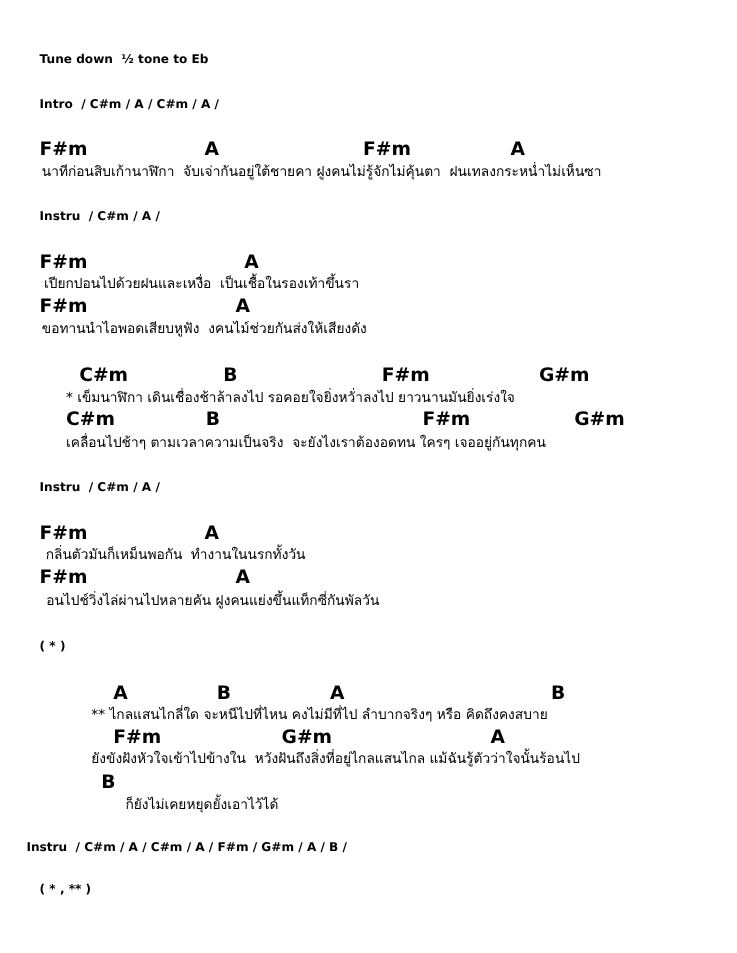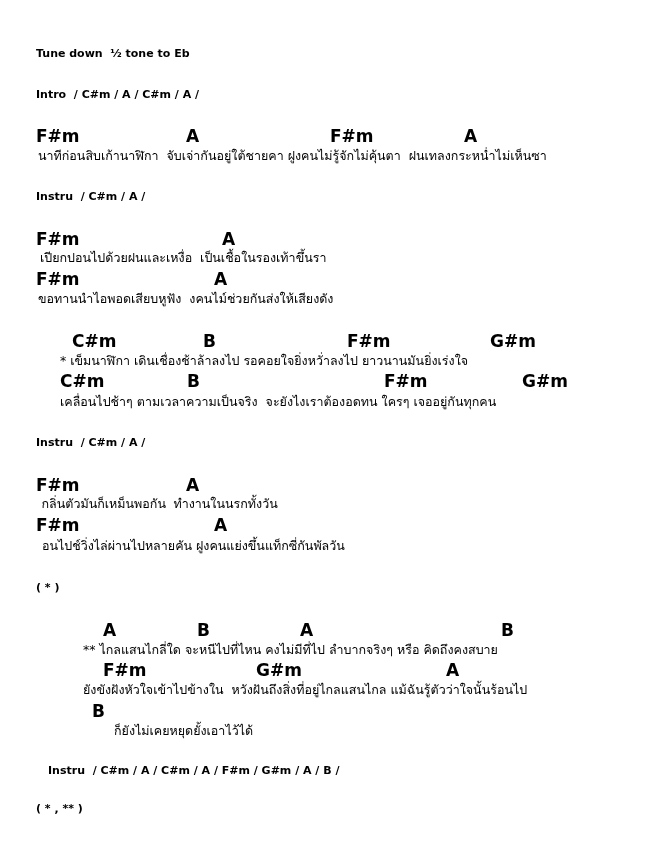"Instru / C#m / A / C#m" div.ln { left: 48px -> 24px }
